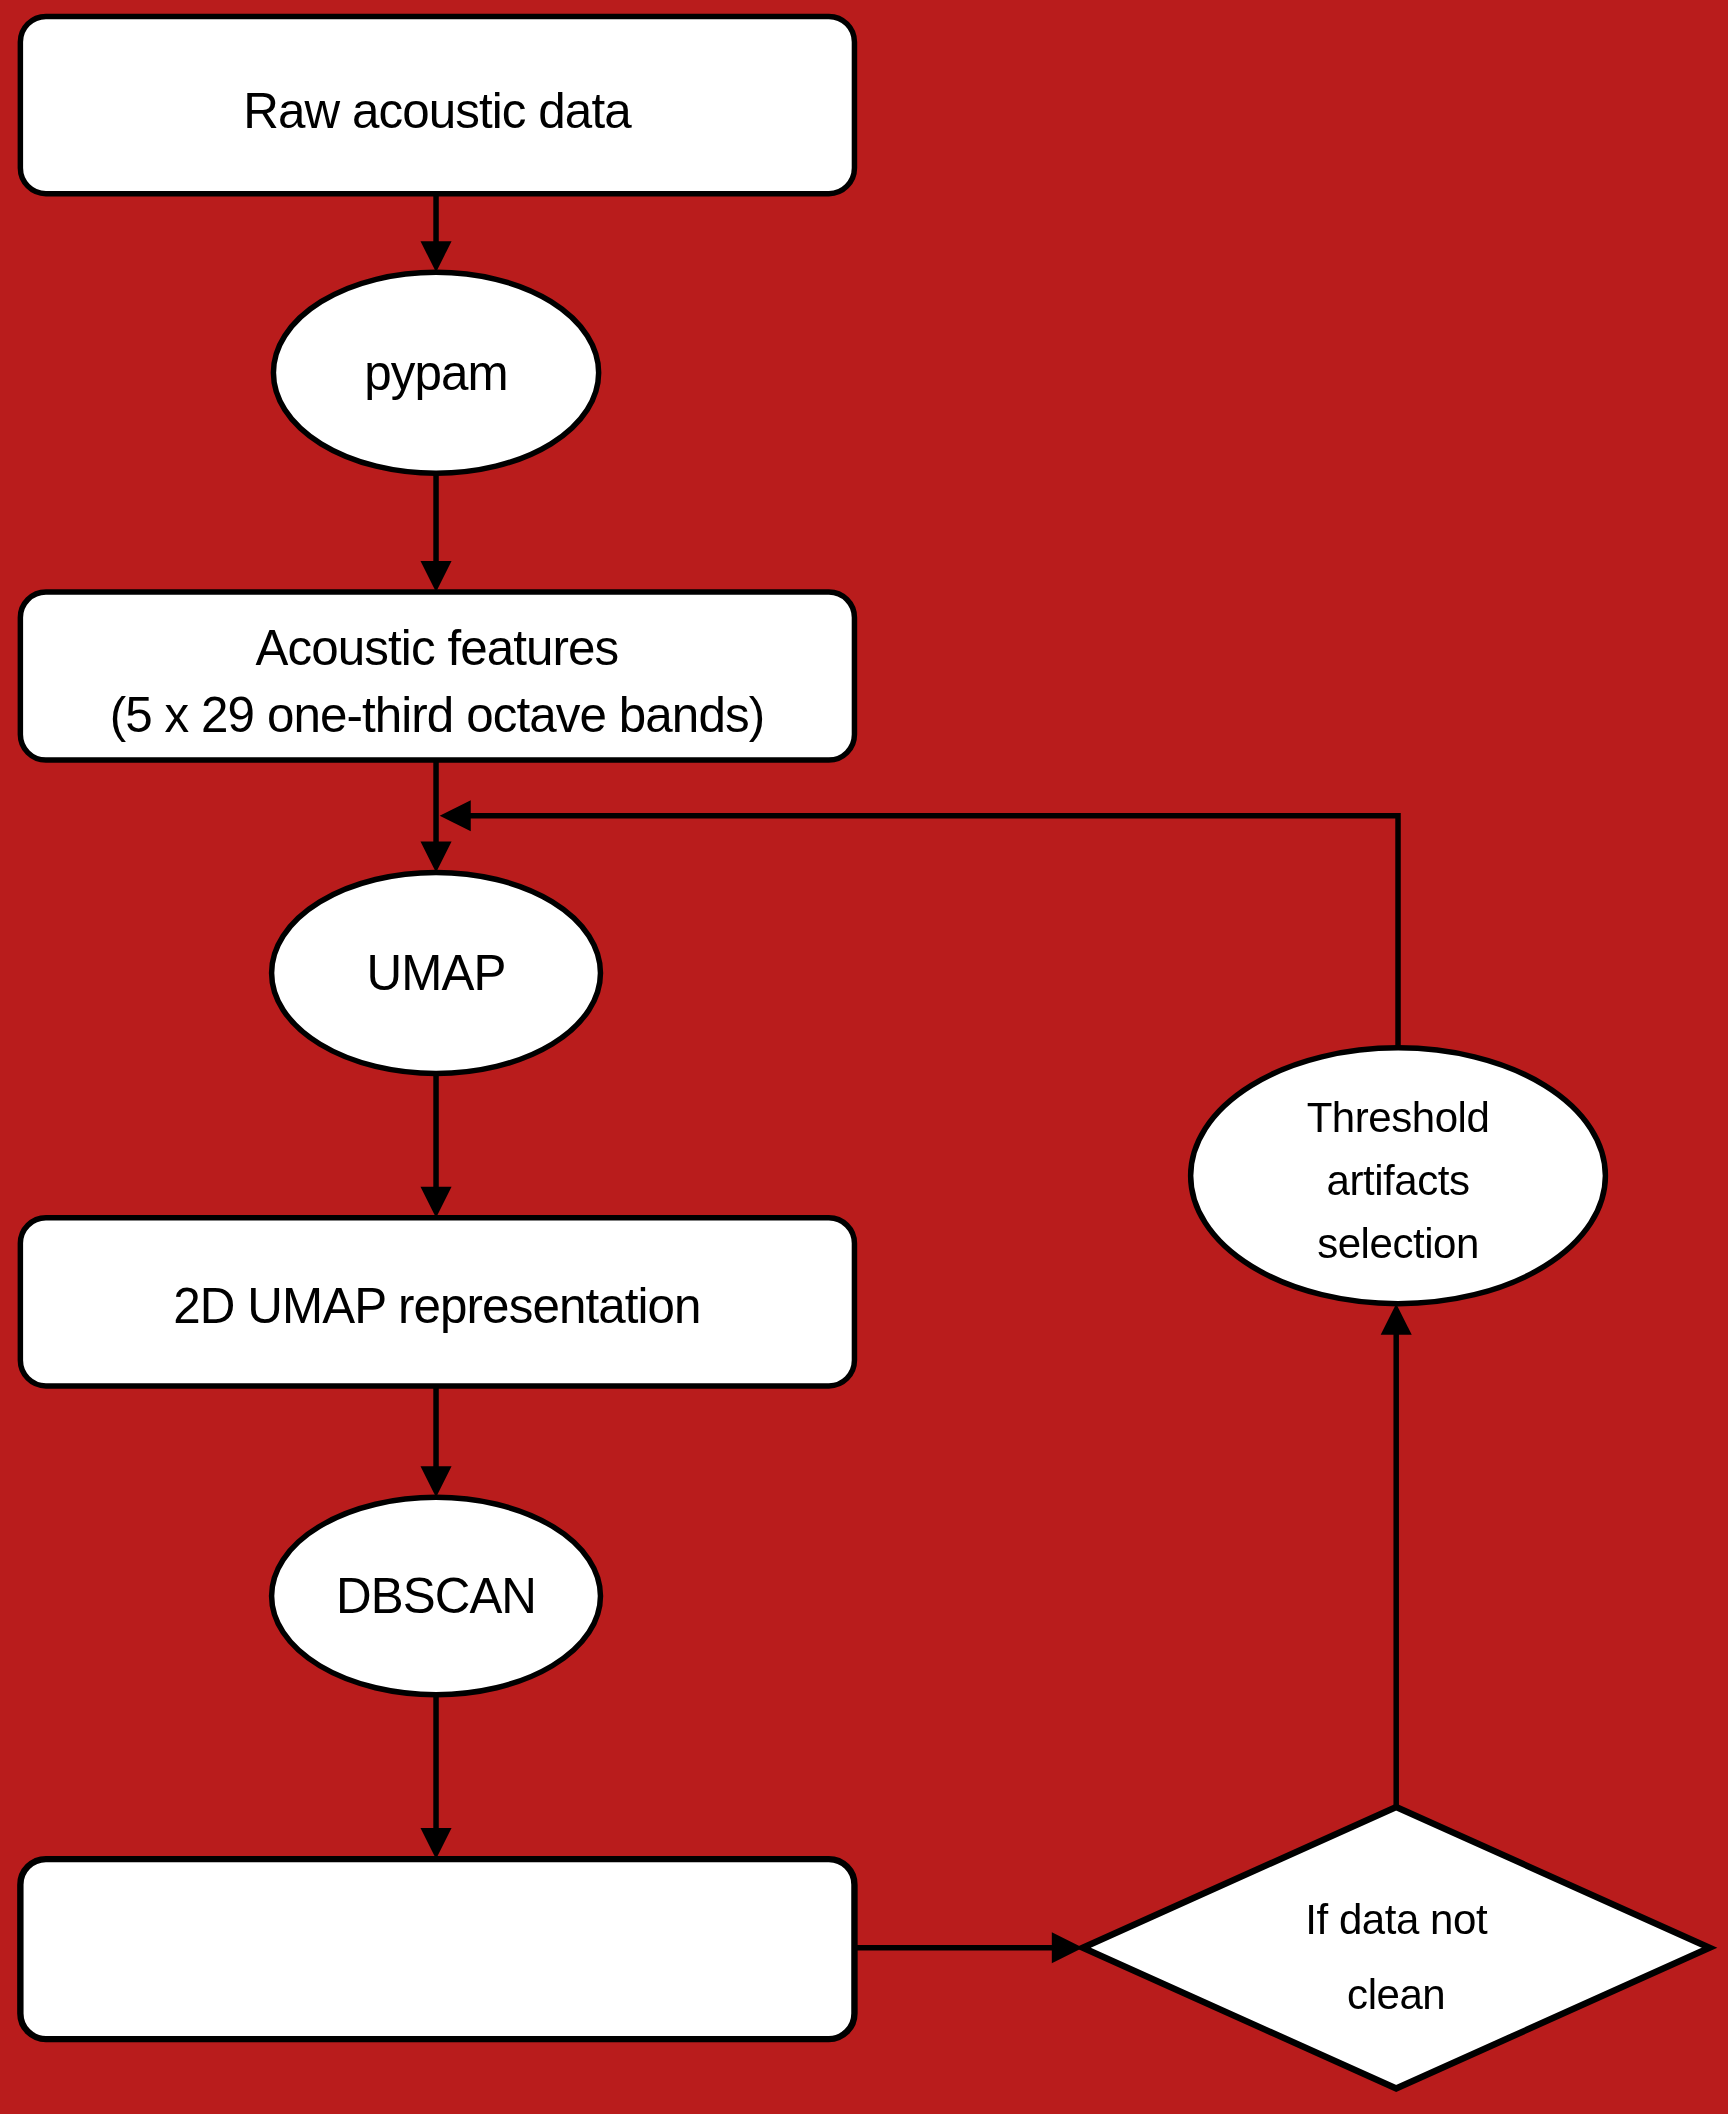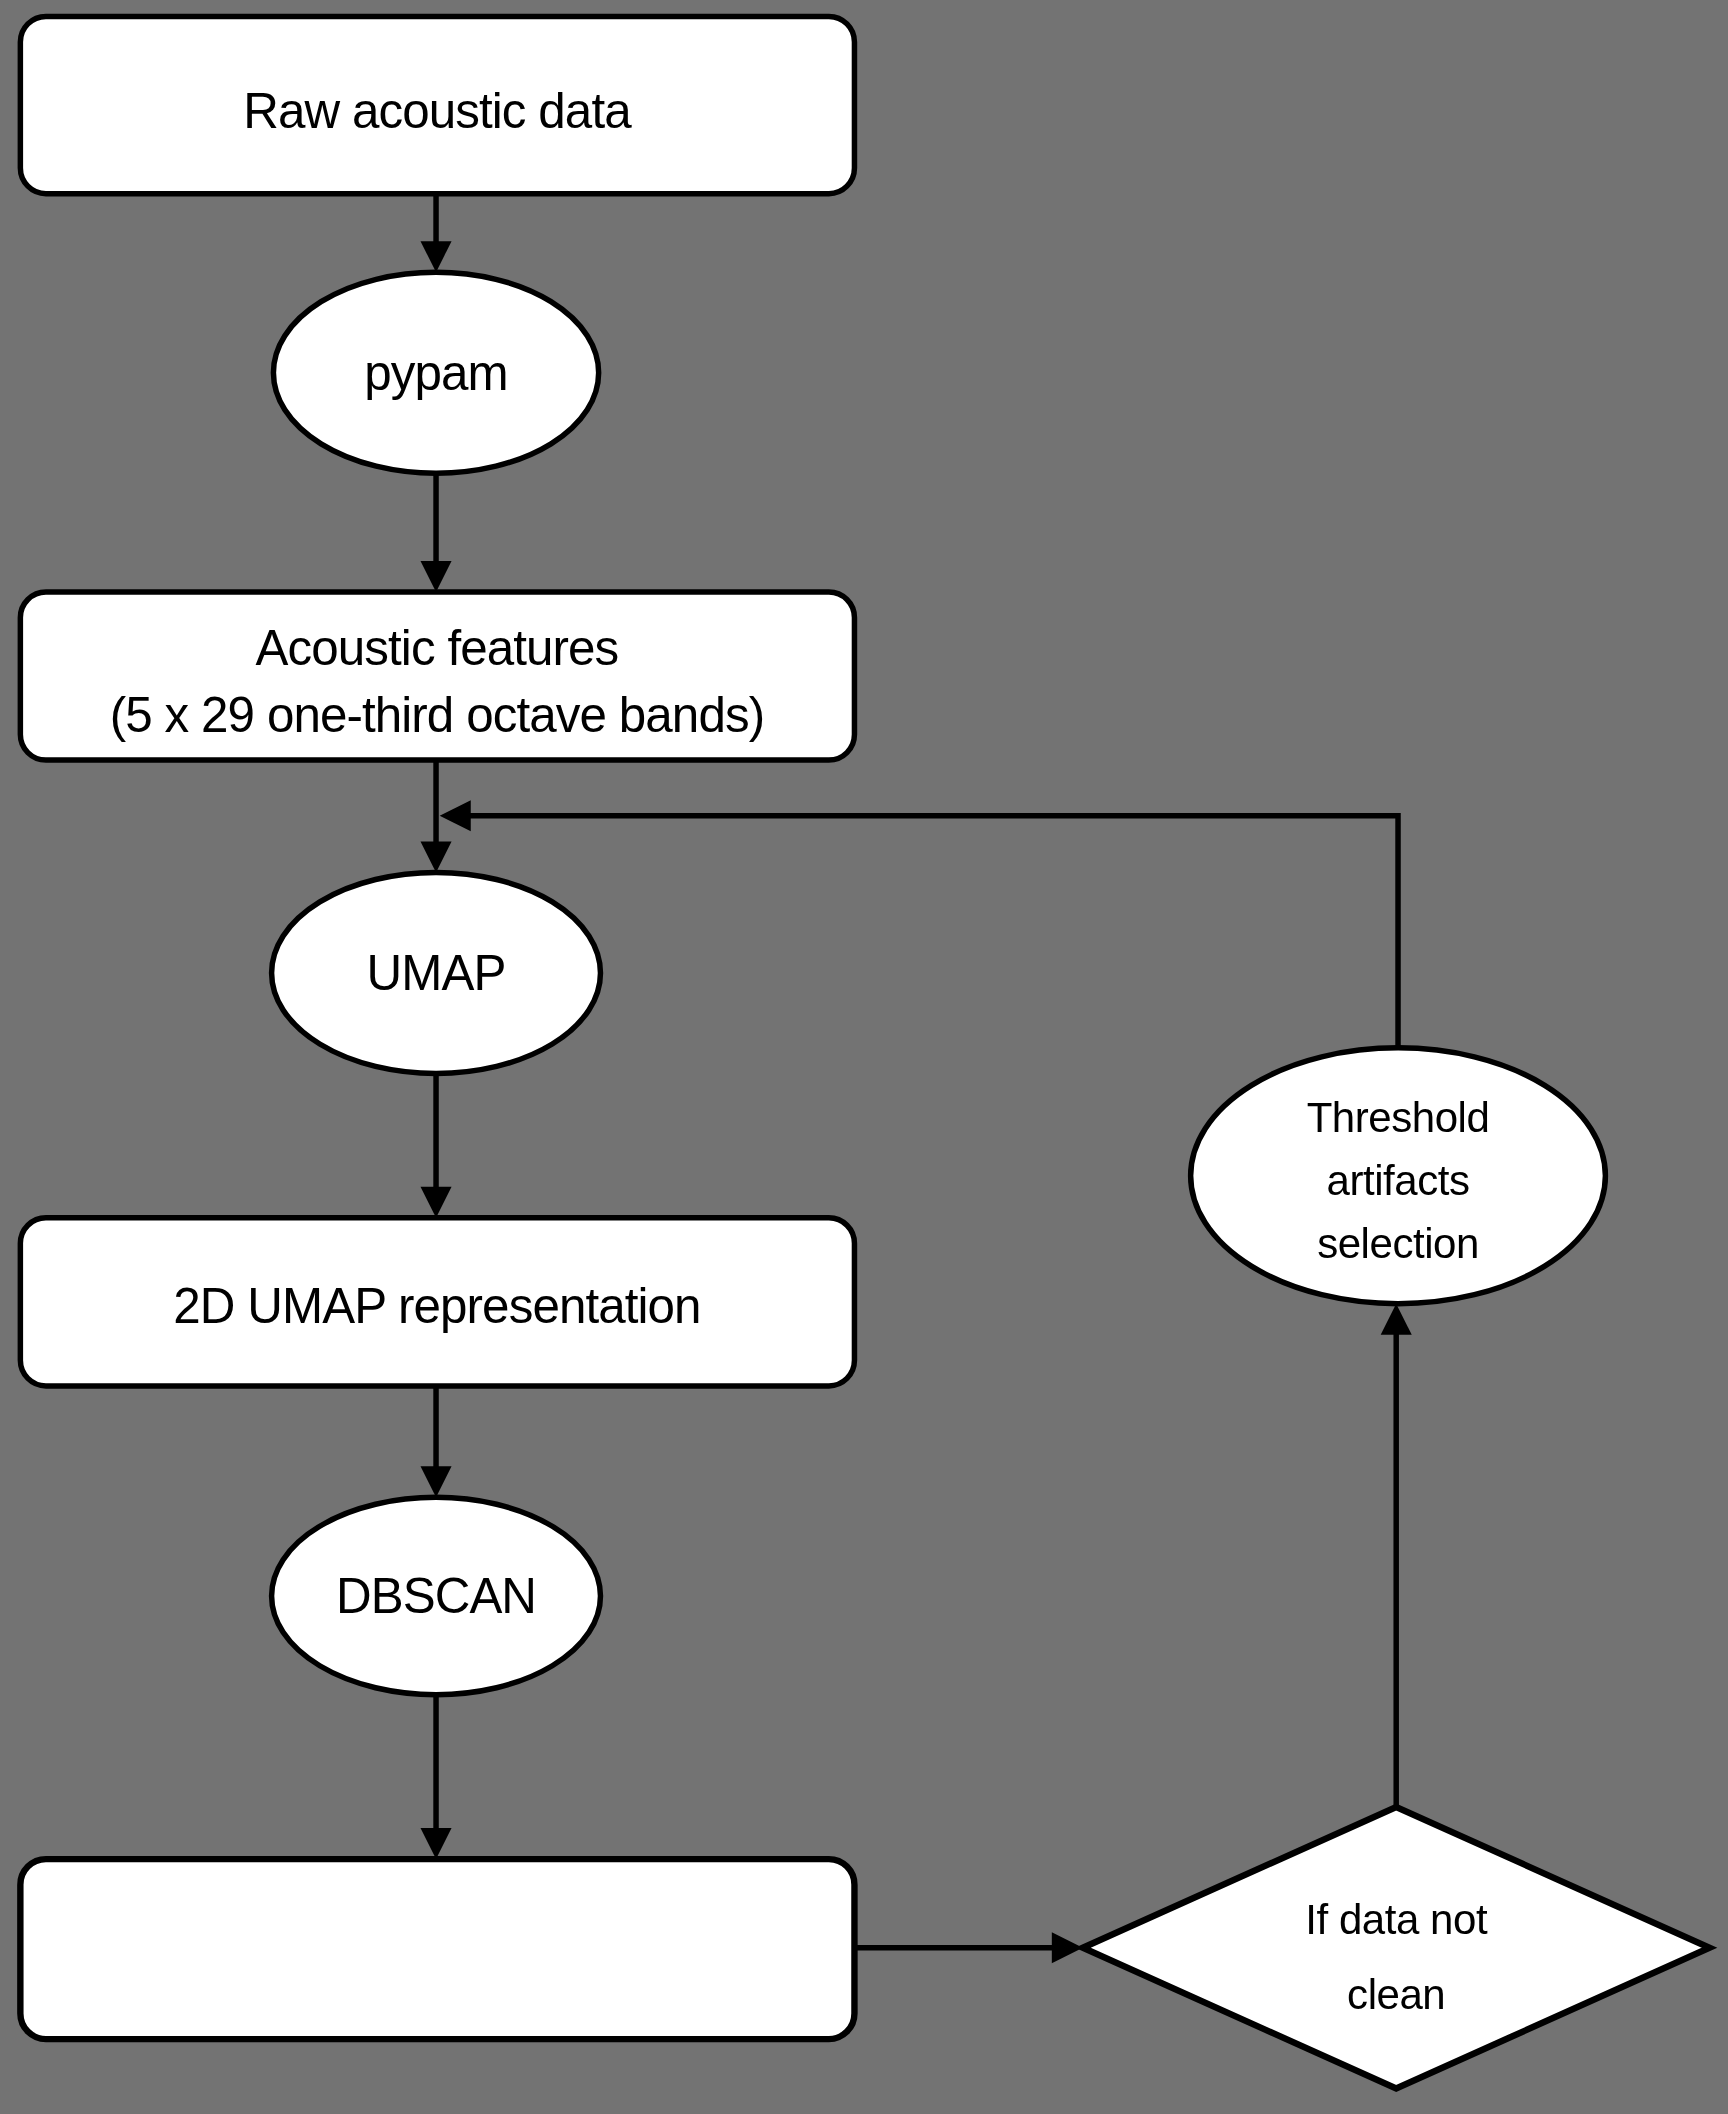"Raw acoustic data" .stage { background: #737373 -> #b91c1c }
